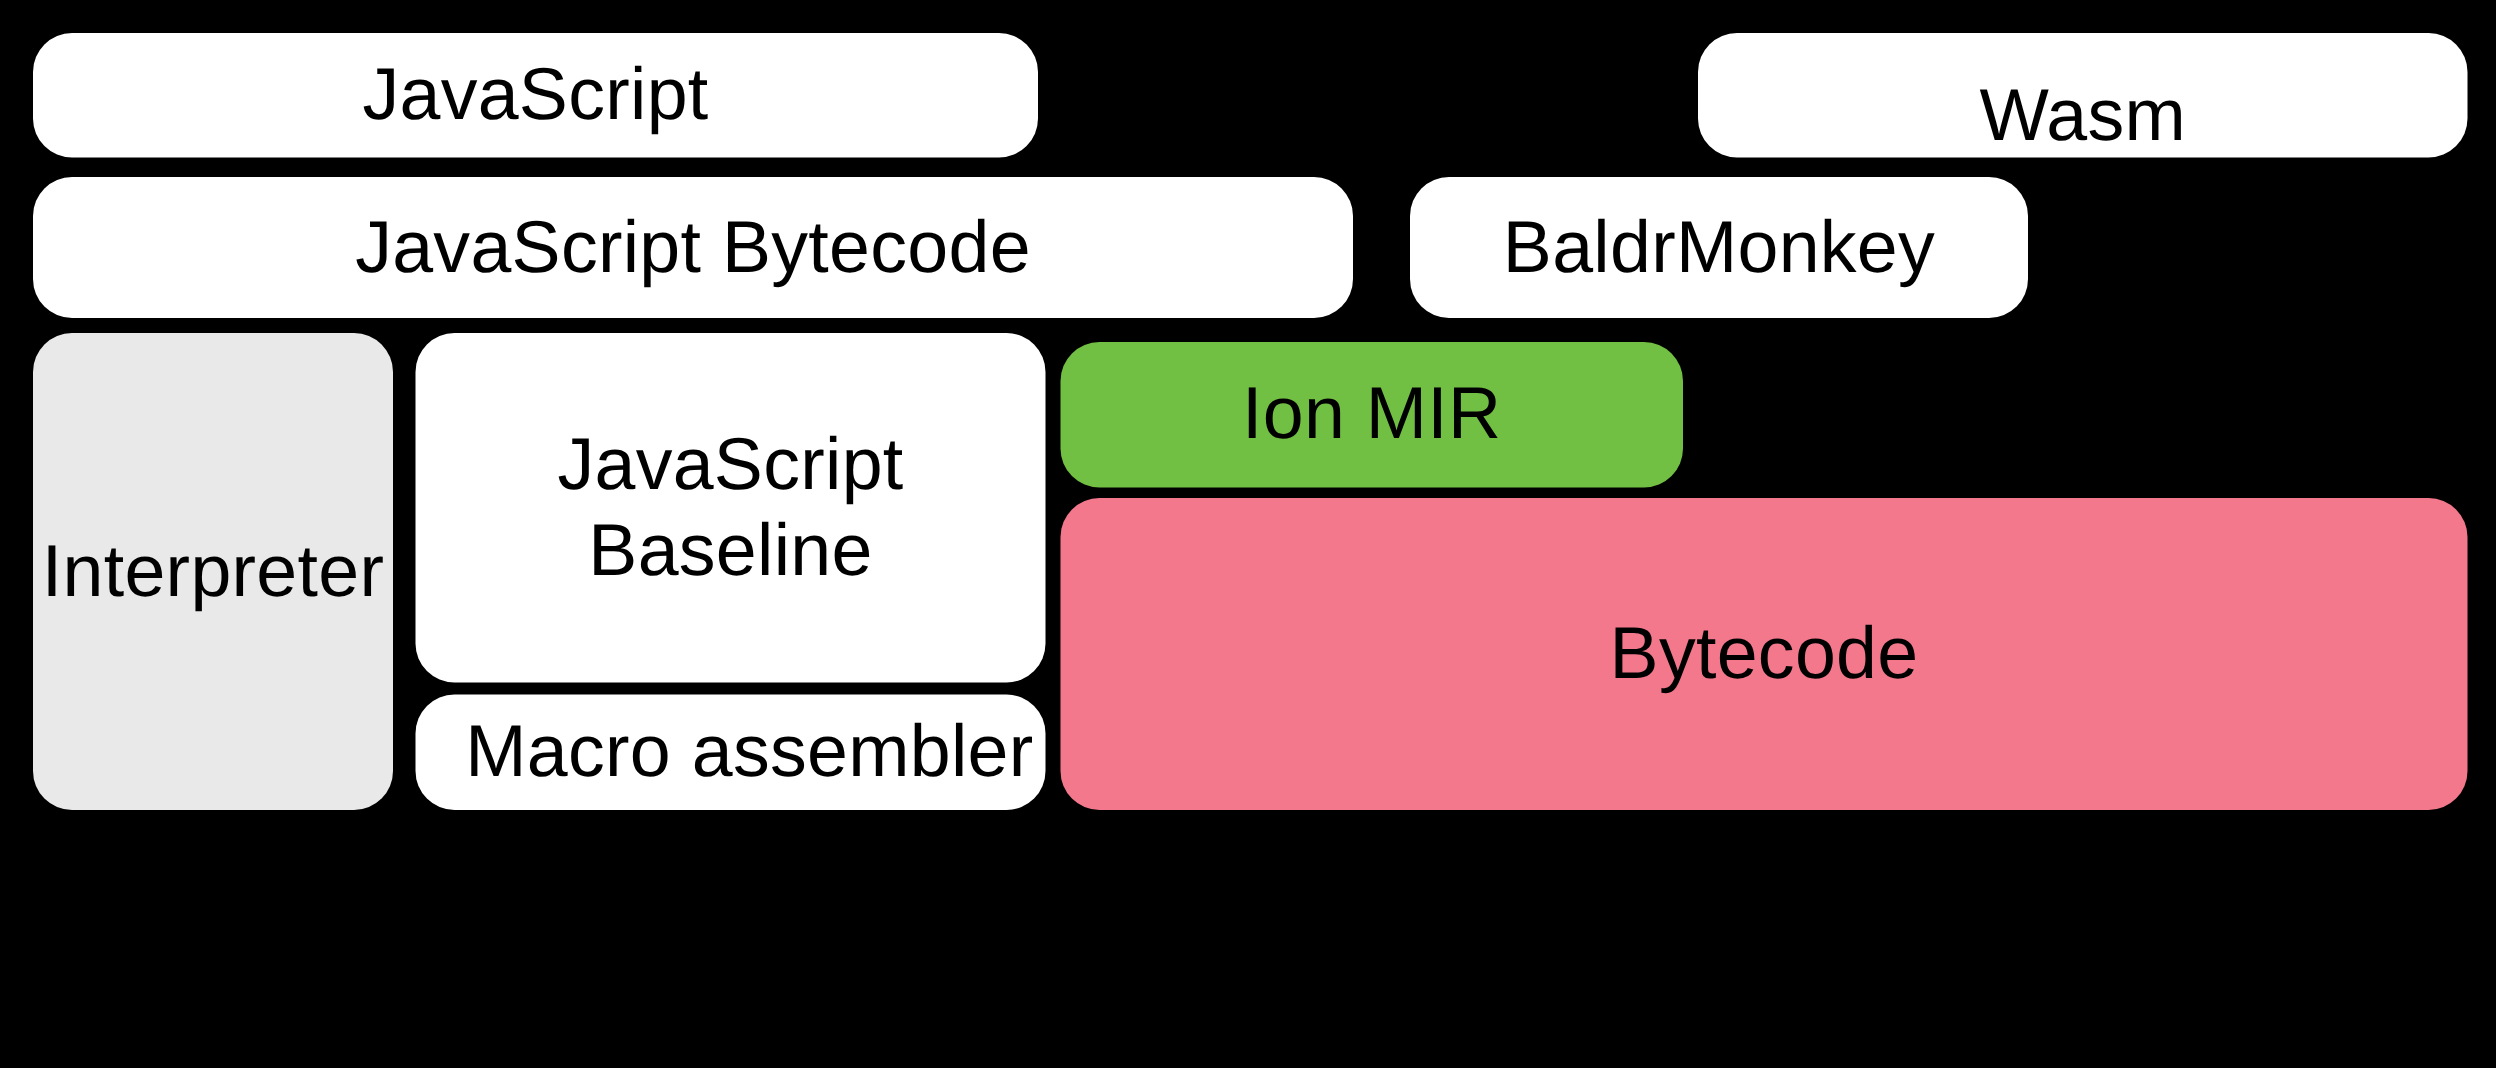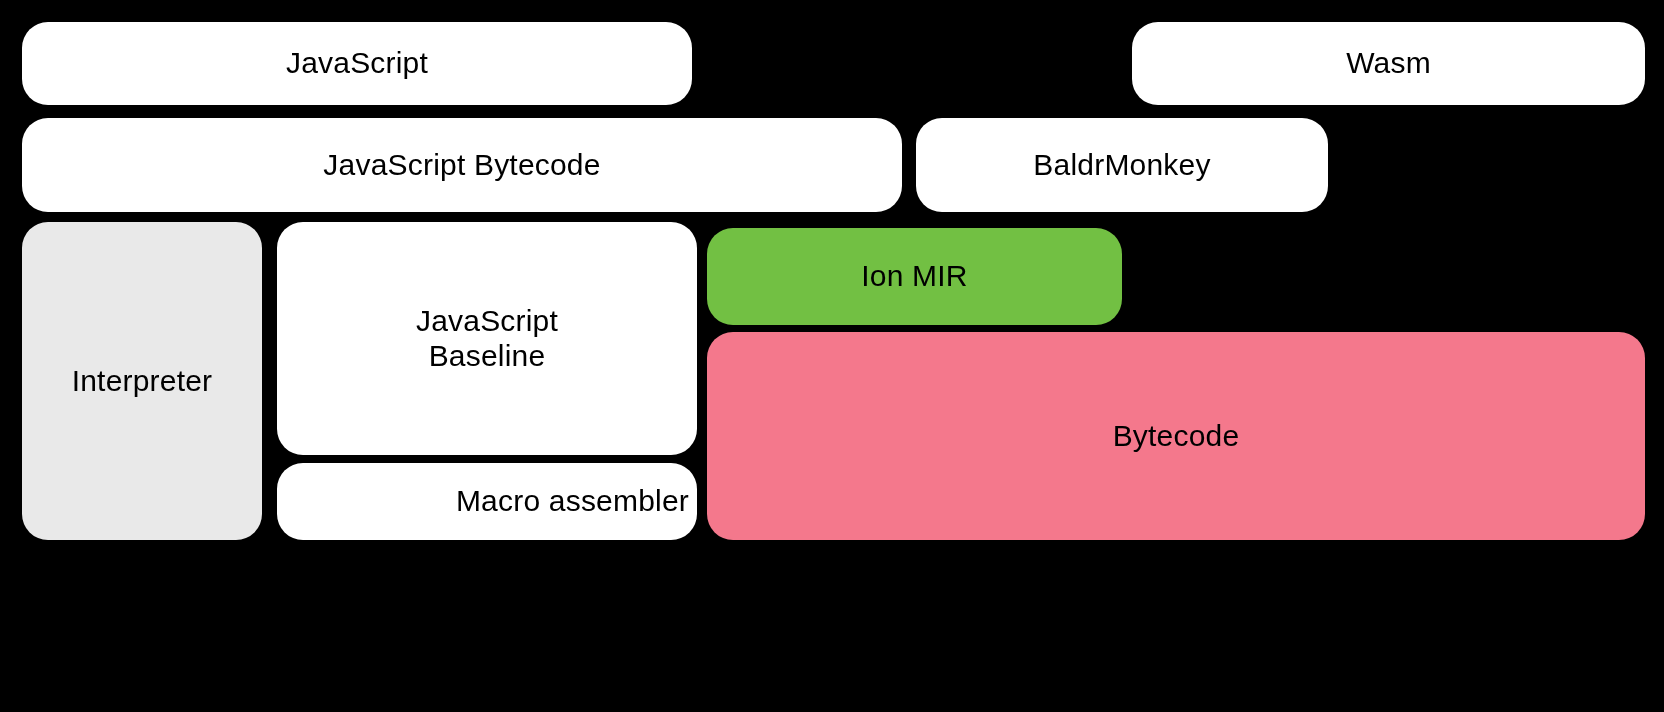"JavaScript" .box { font-size: 30px -> 49px }
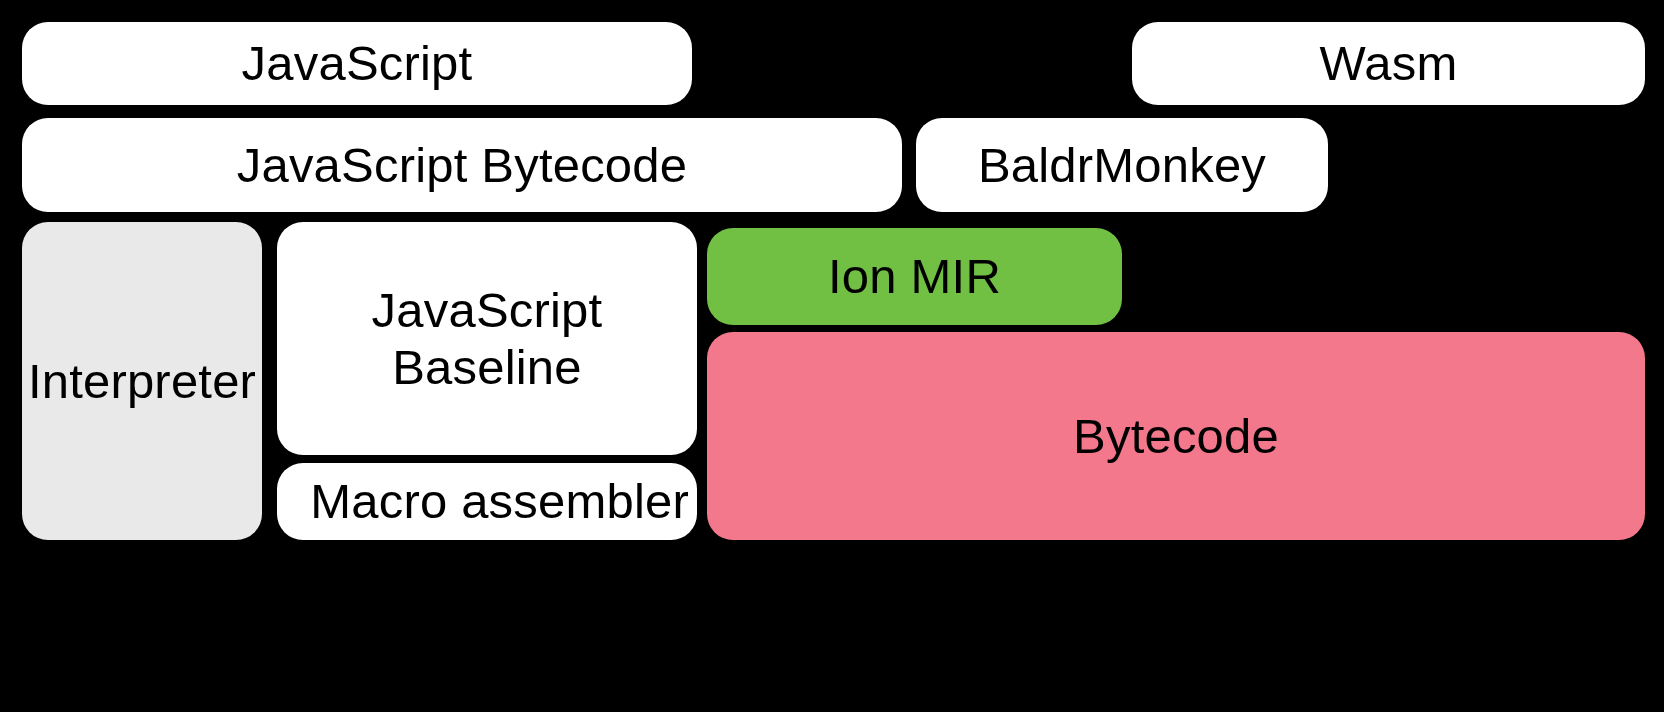"Wasm" div.box { align-items: none -> flex-end }
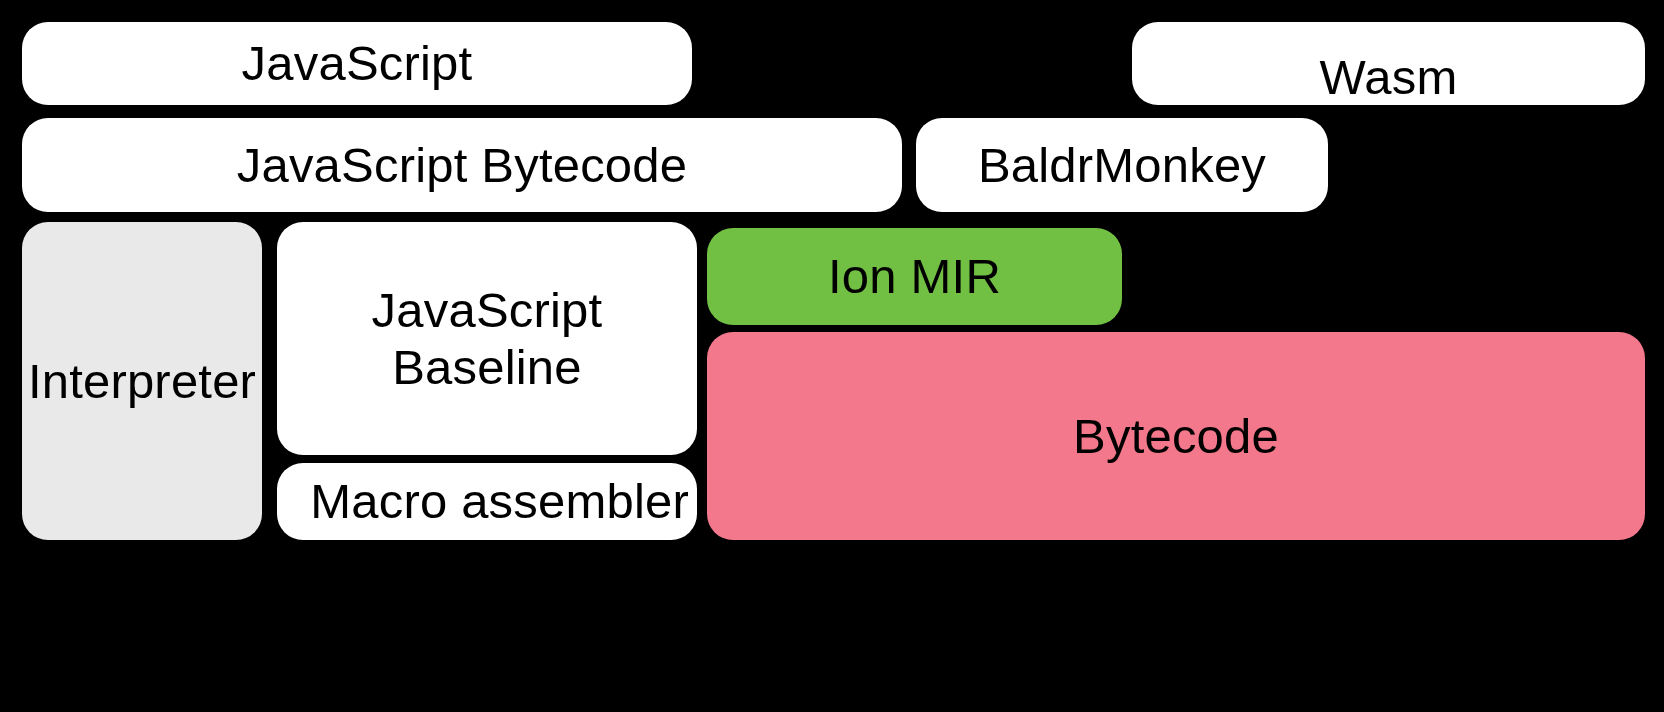"BaldrMonkey" div.box { left: 916px -> 940px }
